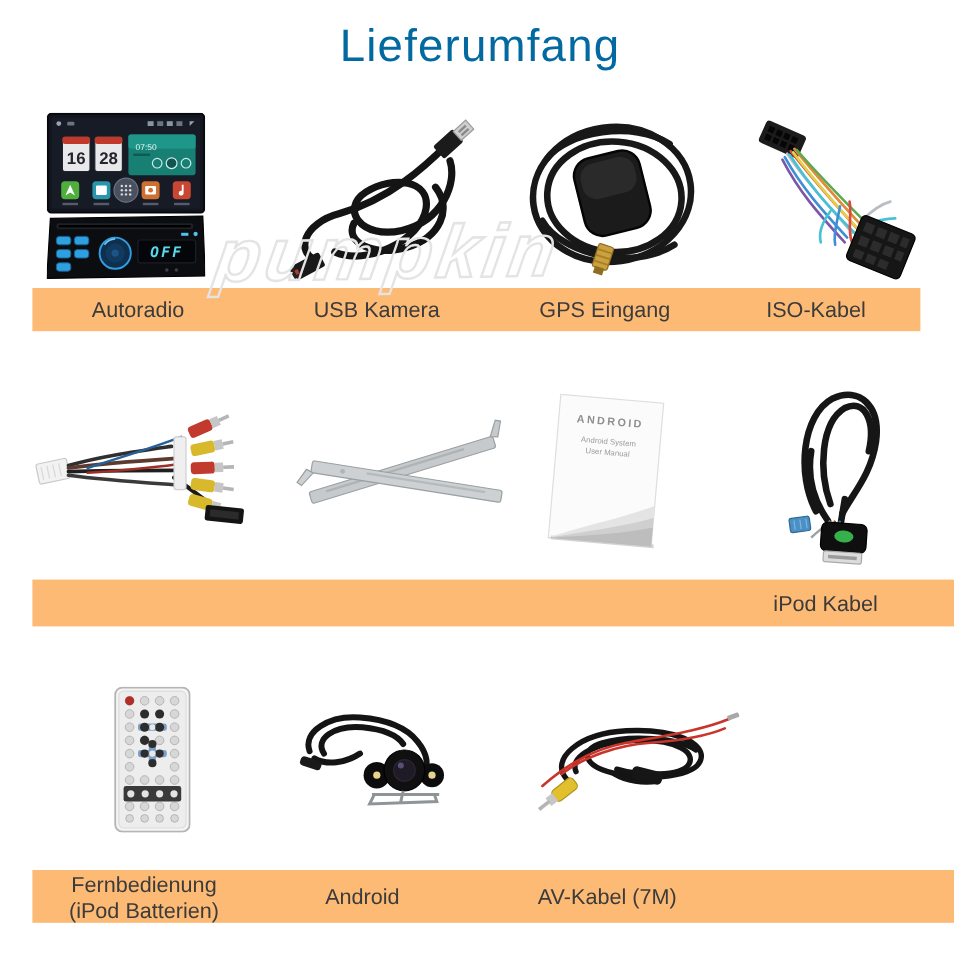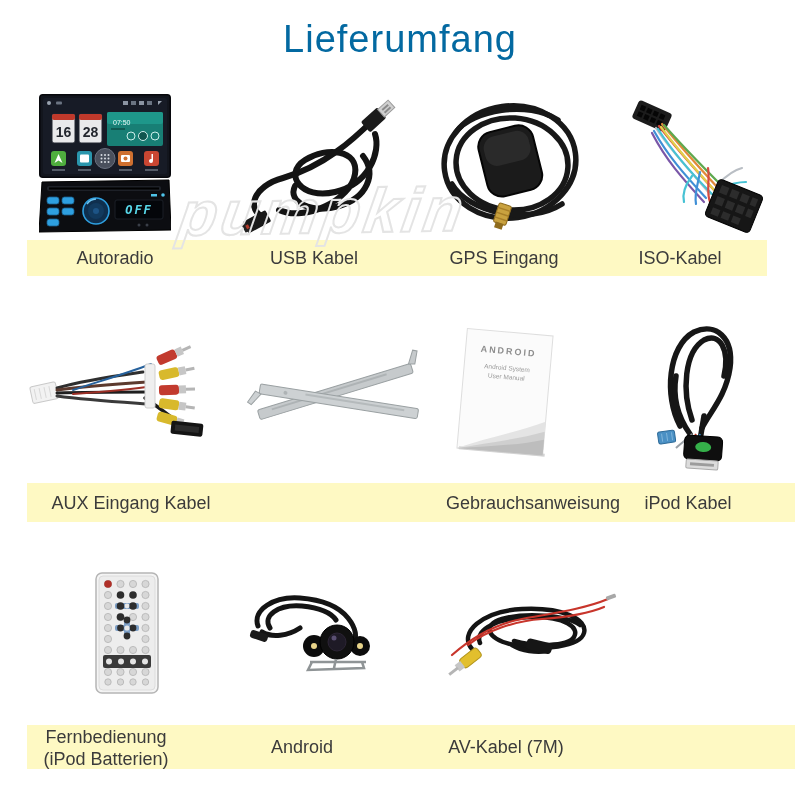"Autoradio" .label-bar { background: #fef9c3 -> #fdba74 }
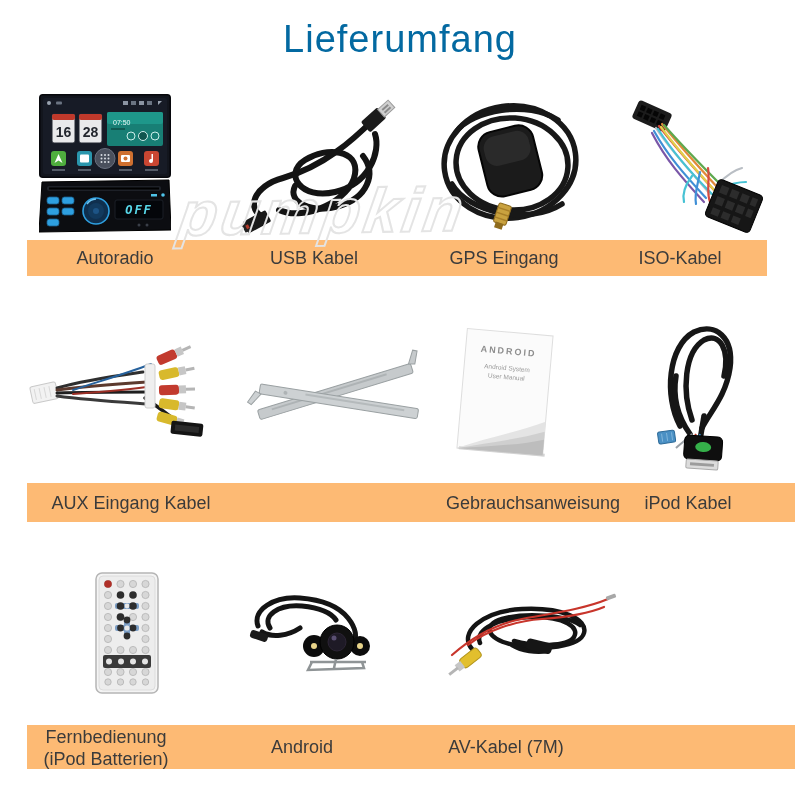"USB Kabel" span.item-label { text: Kabel -> Kamera }
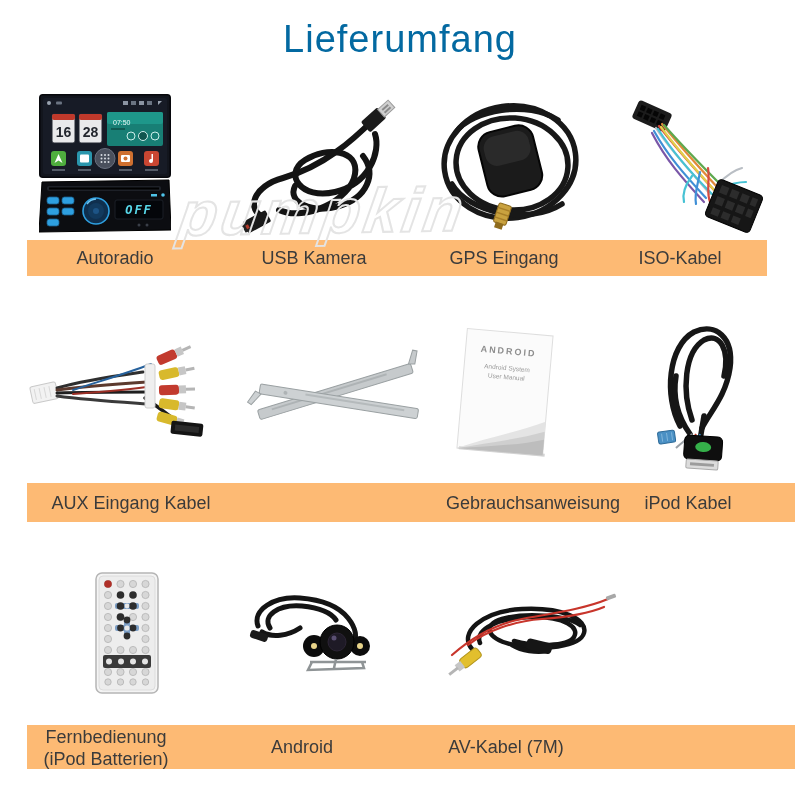"AUX Eingang Kabel" span.item-label { html: <span>AUX Eingang Kabel</span> -> none }
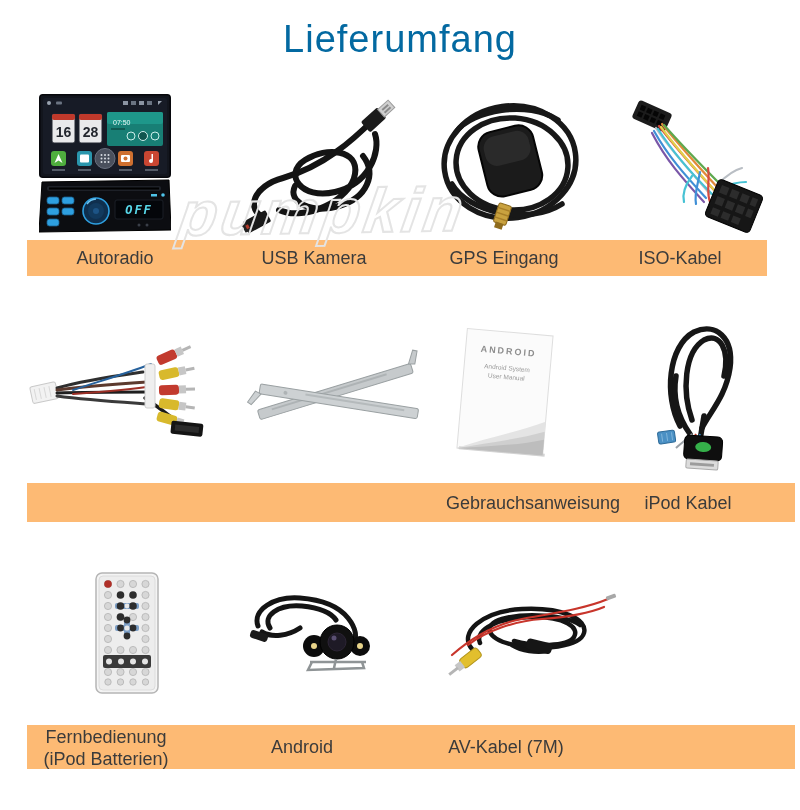"Gebrauchsanweisung" span.item-label { html: <span>Gebrauchsanweisung</span> -> none }
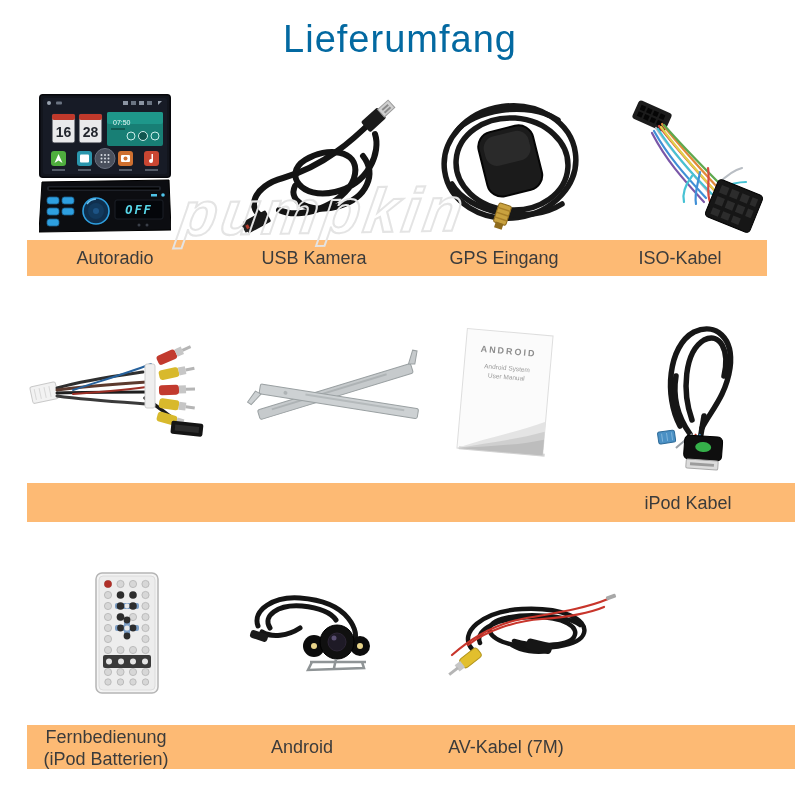"Fernbedienung" span.item-label { left: 79px -> 93px }
